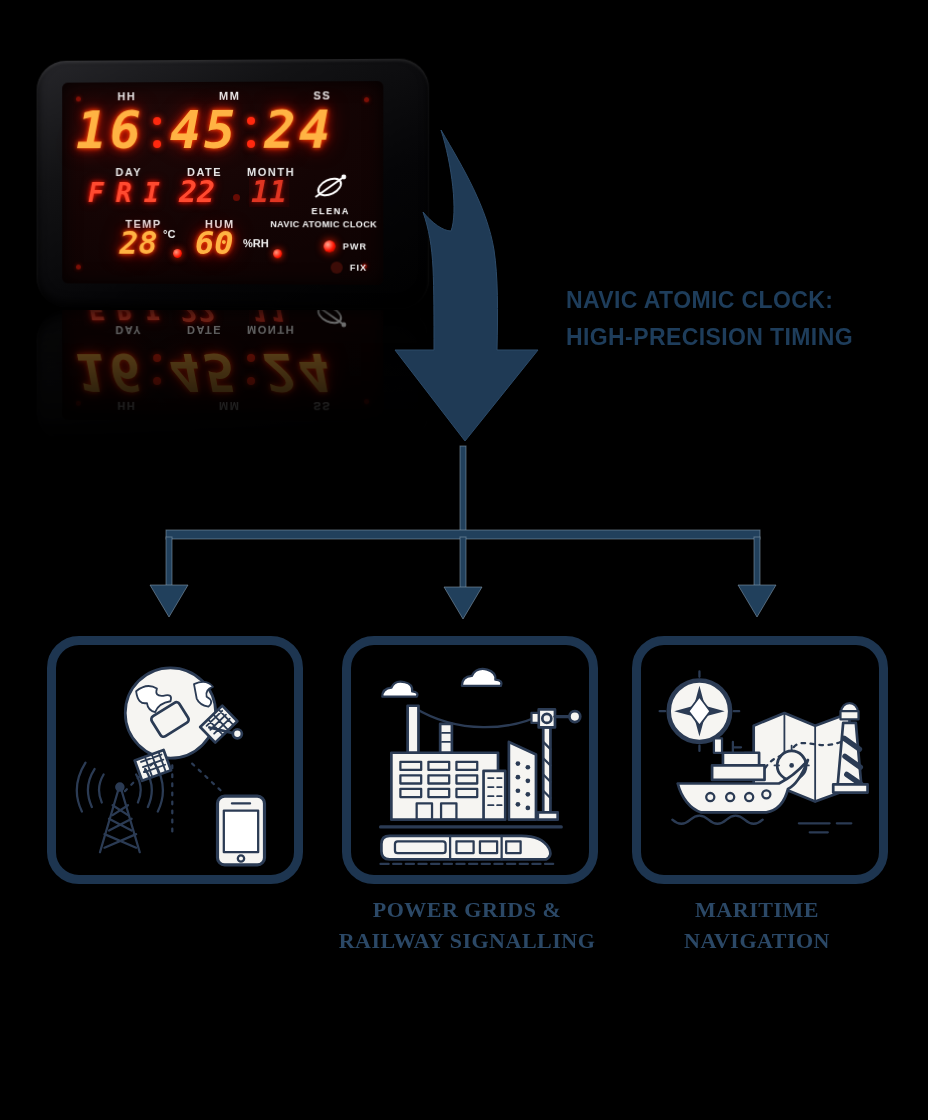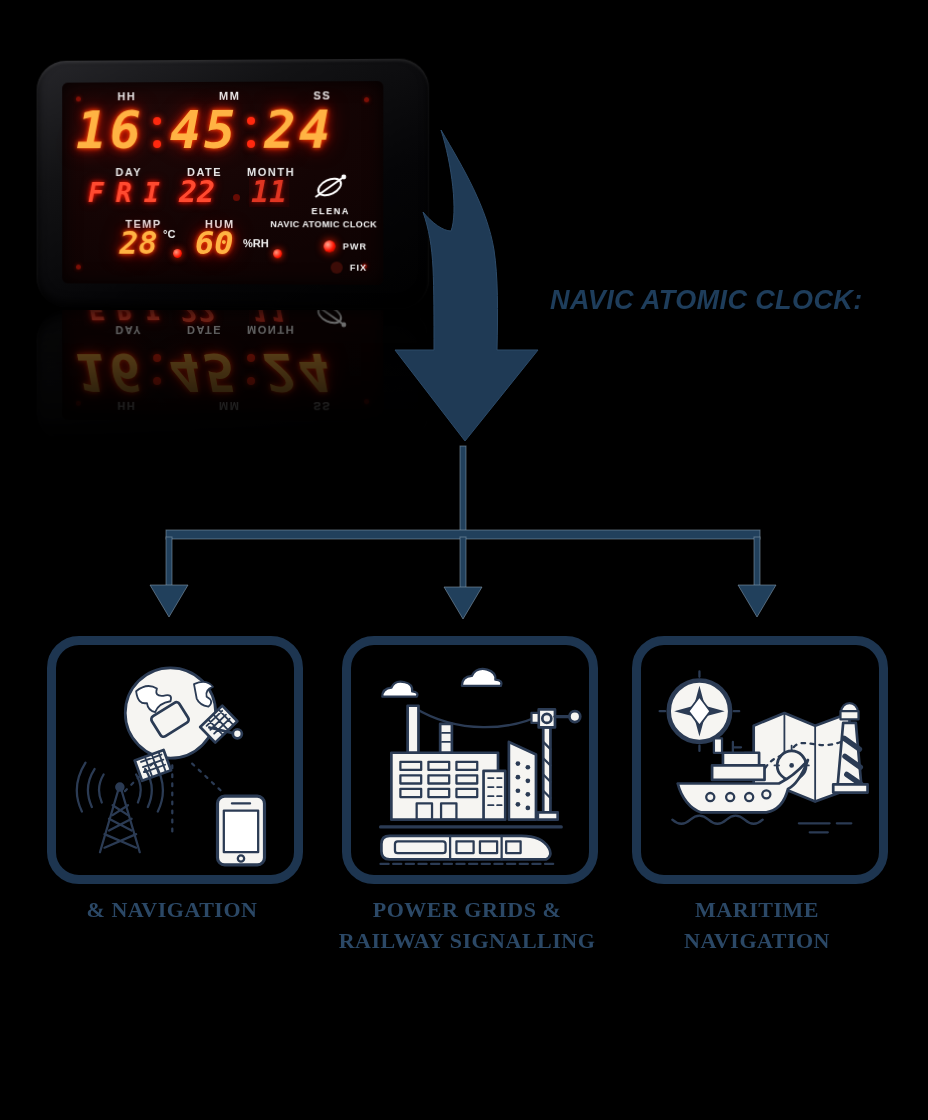"NAVIC ATOMIC CLOCK:" .headline { font-size: 27px -> 23px; font-style: italic -> none; left: 550px -> 566px }
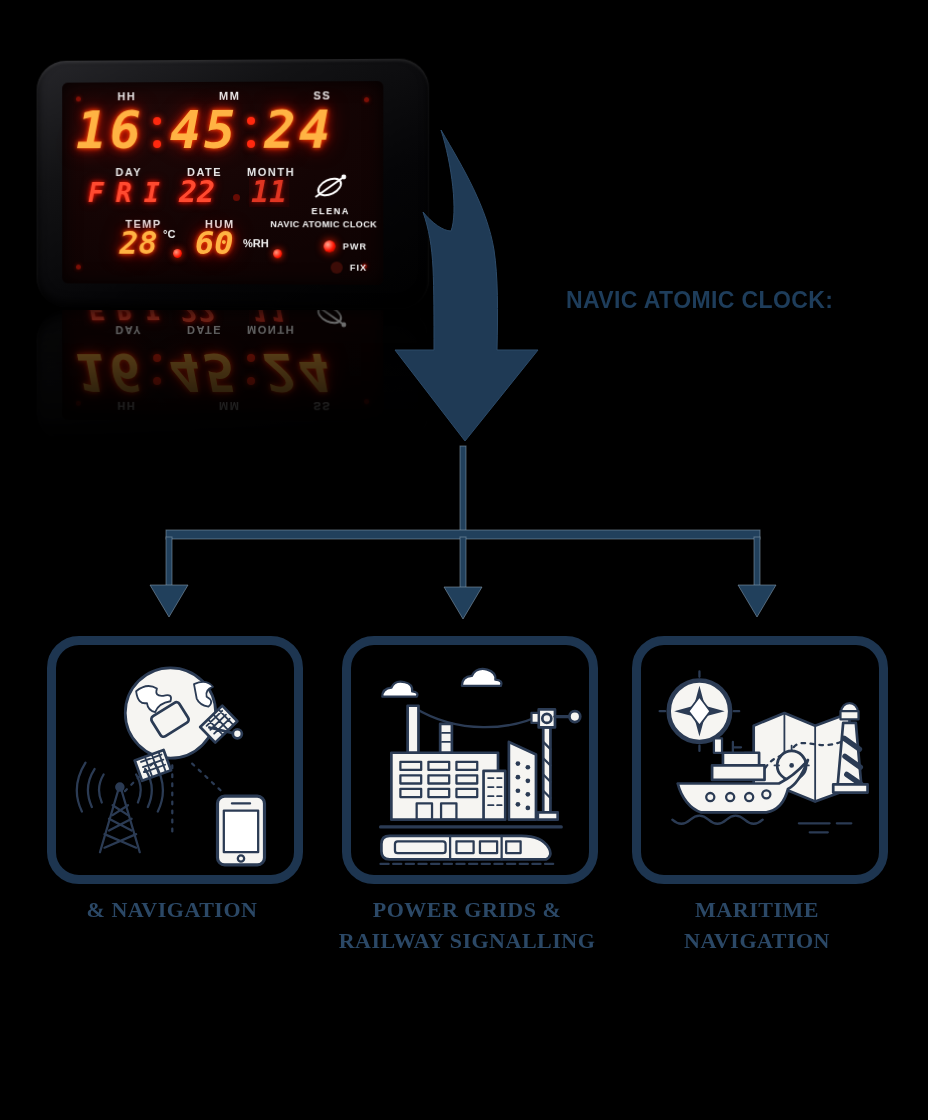"HIGH-PRECISION TIMING" div { html: none -> <div>HIGH-PRECISION TIMING</div> }
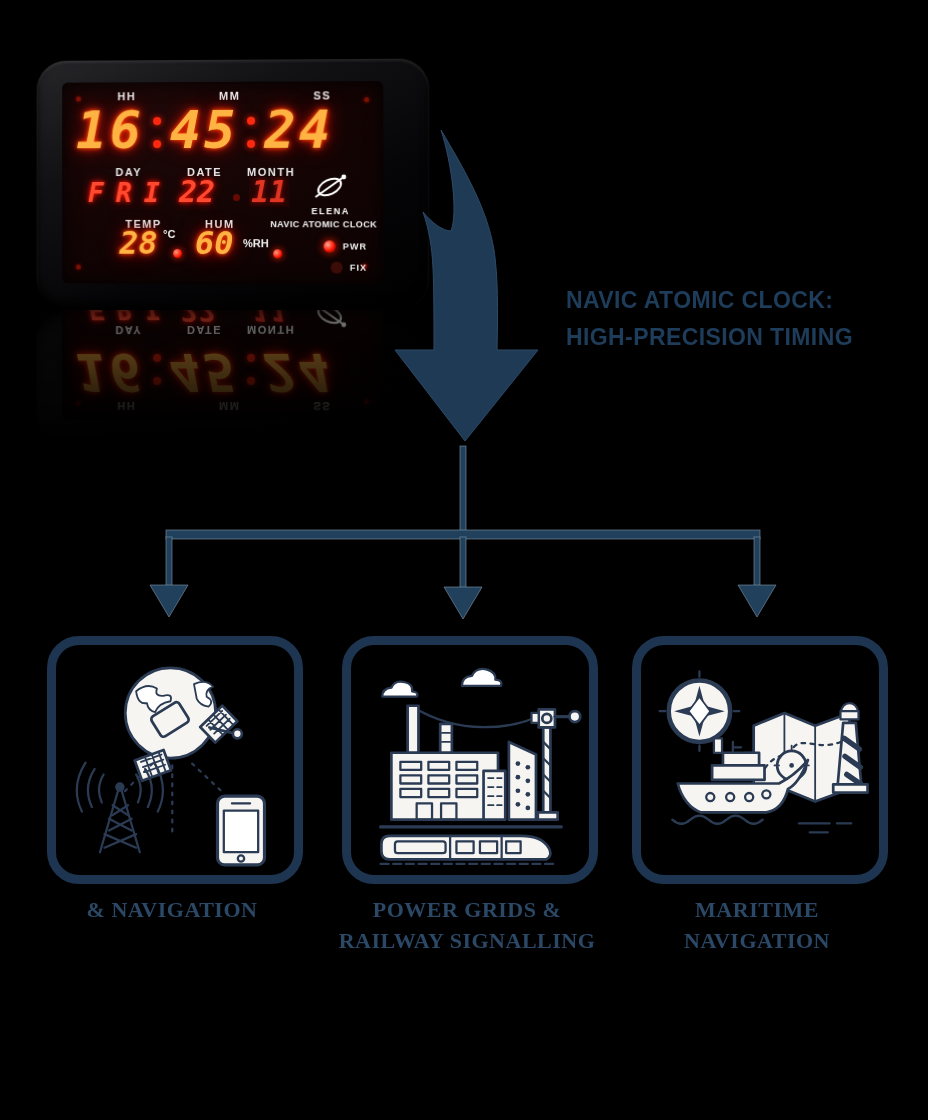"& NAVIGATION" div { html: <div>&amp; NAVIGATION</div> -> none }
